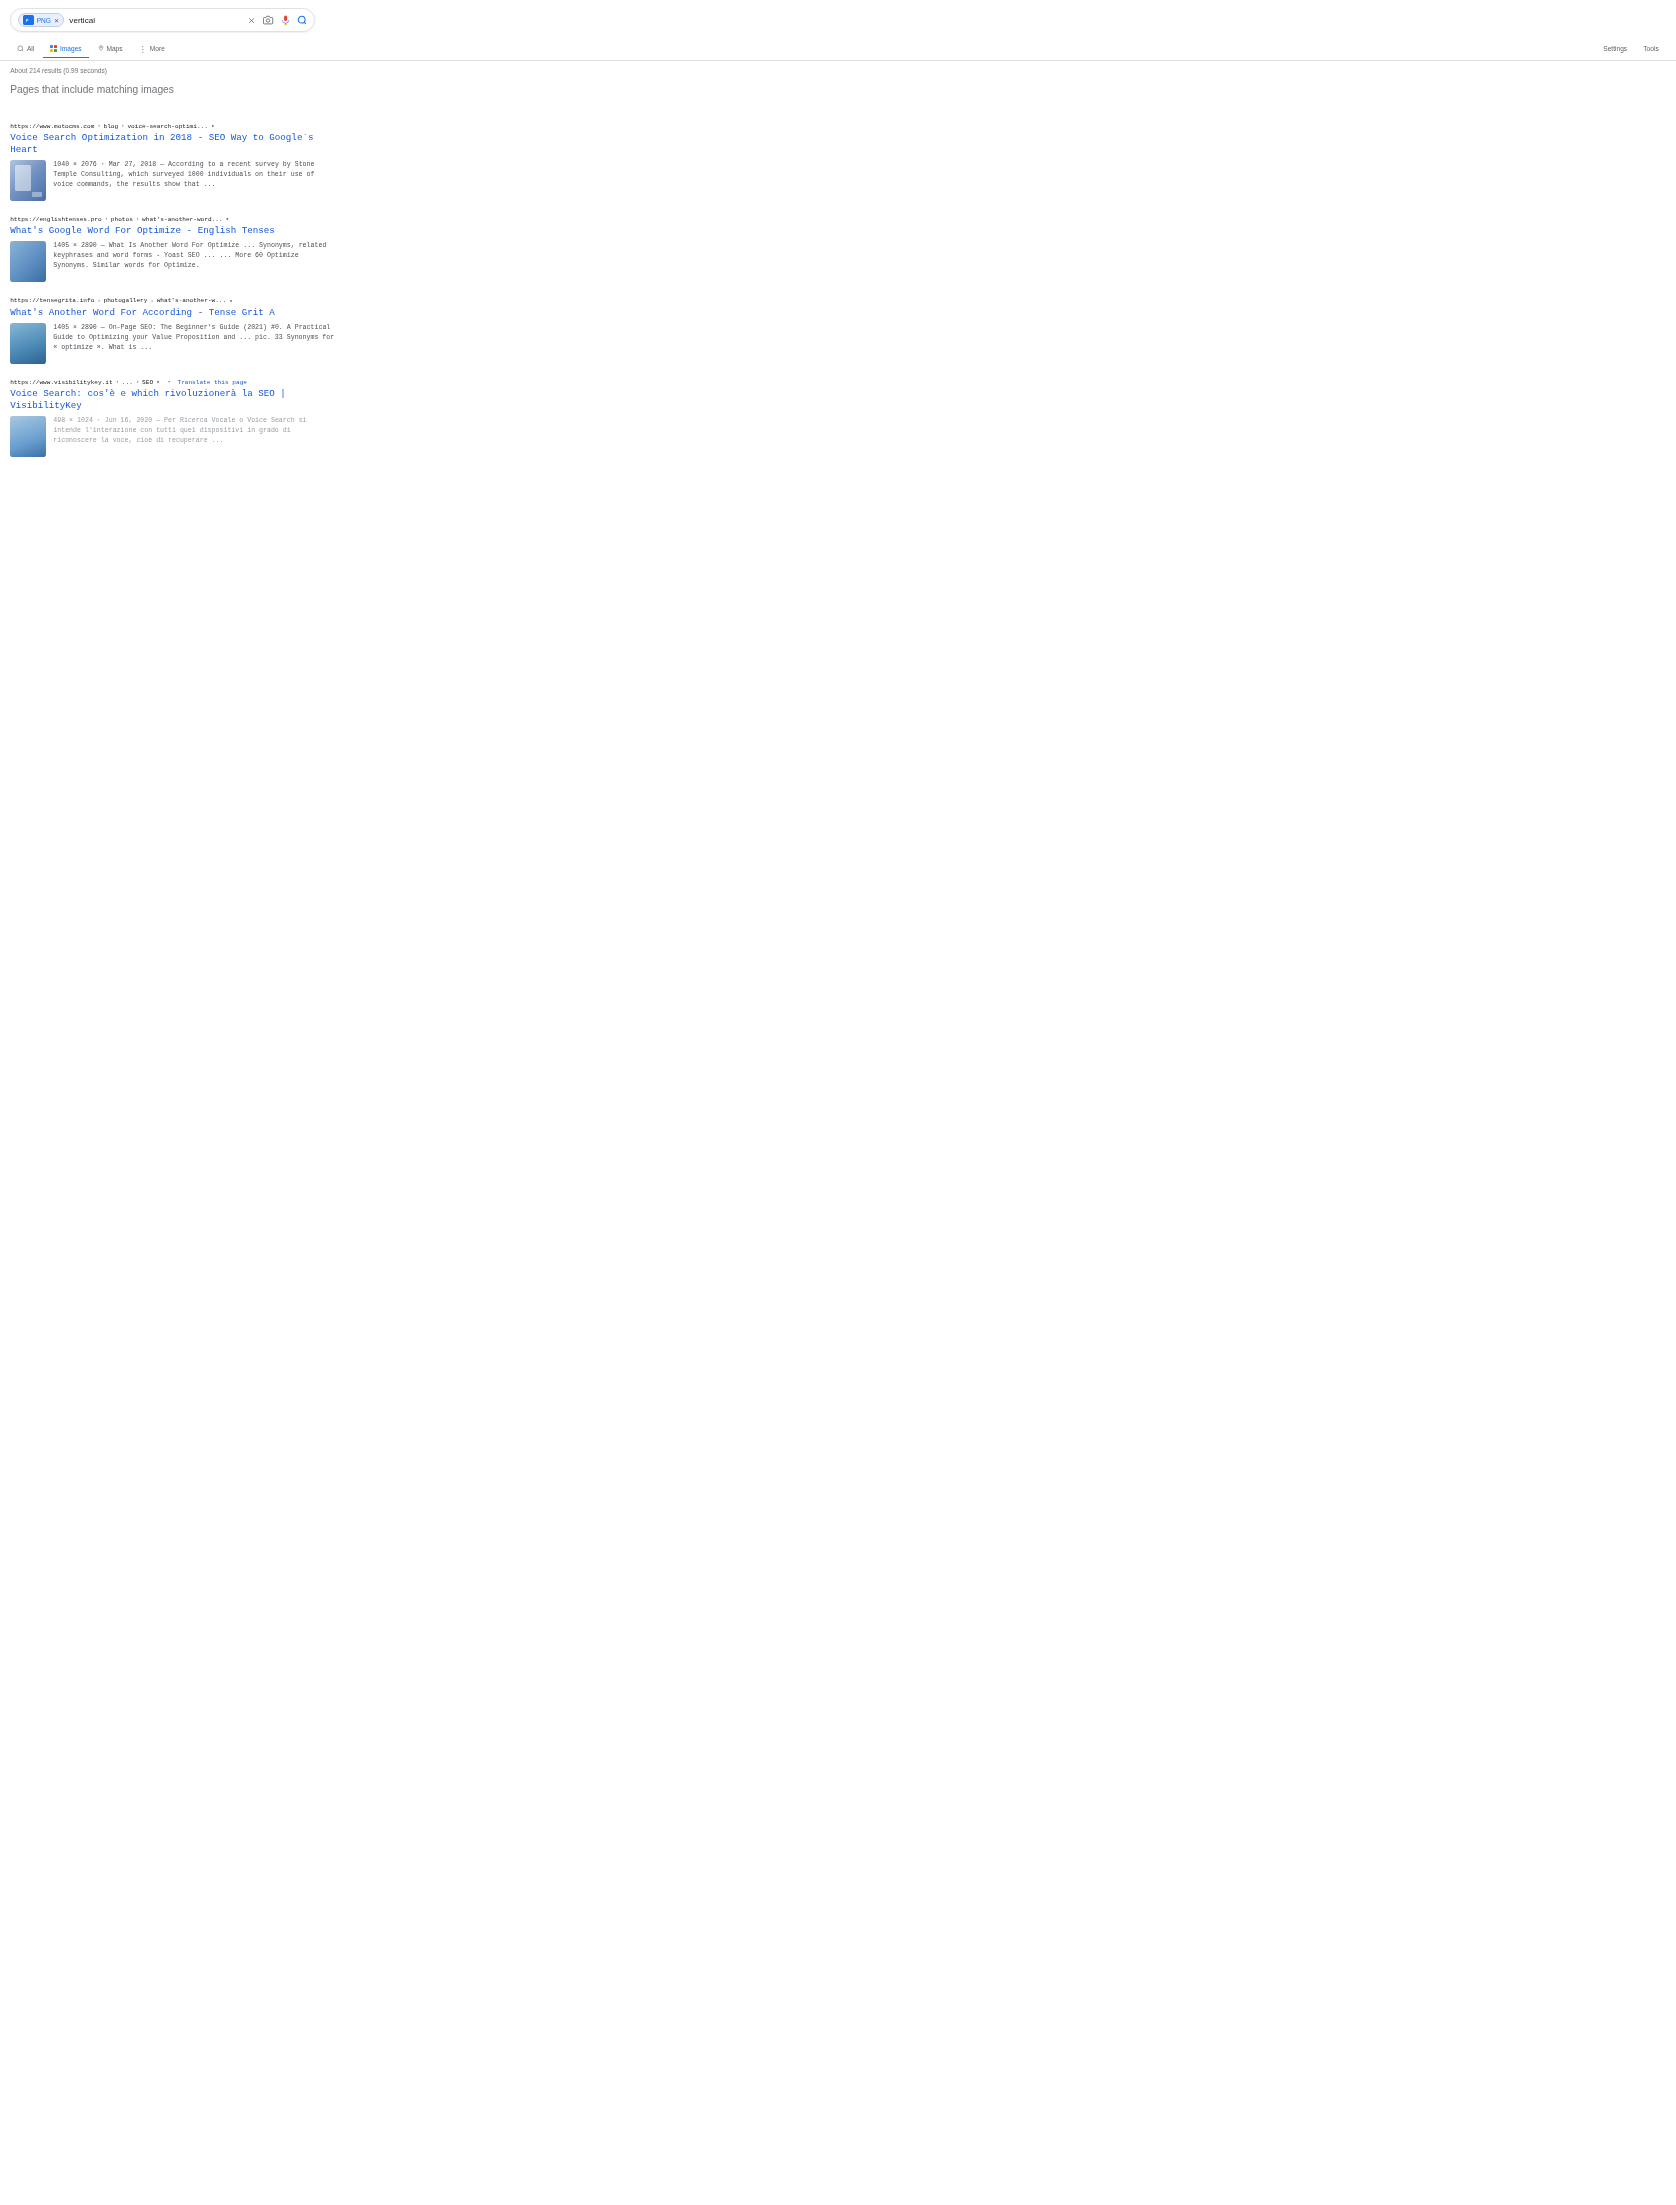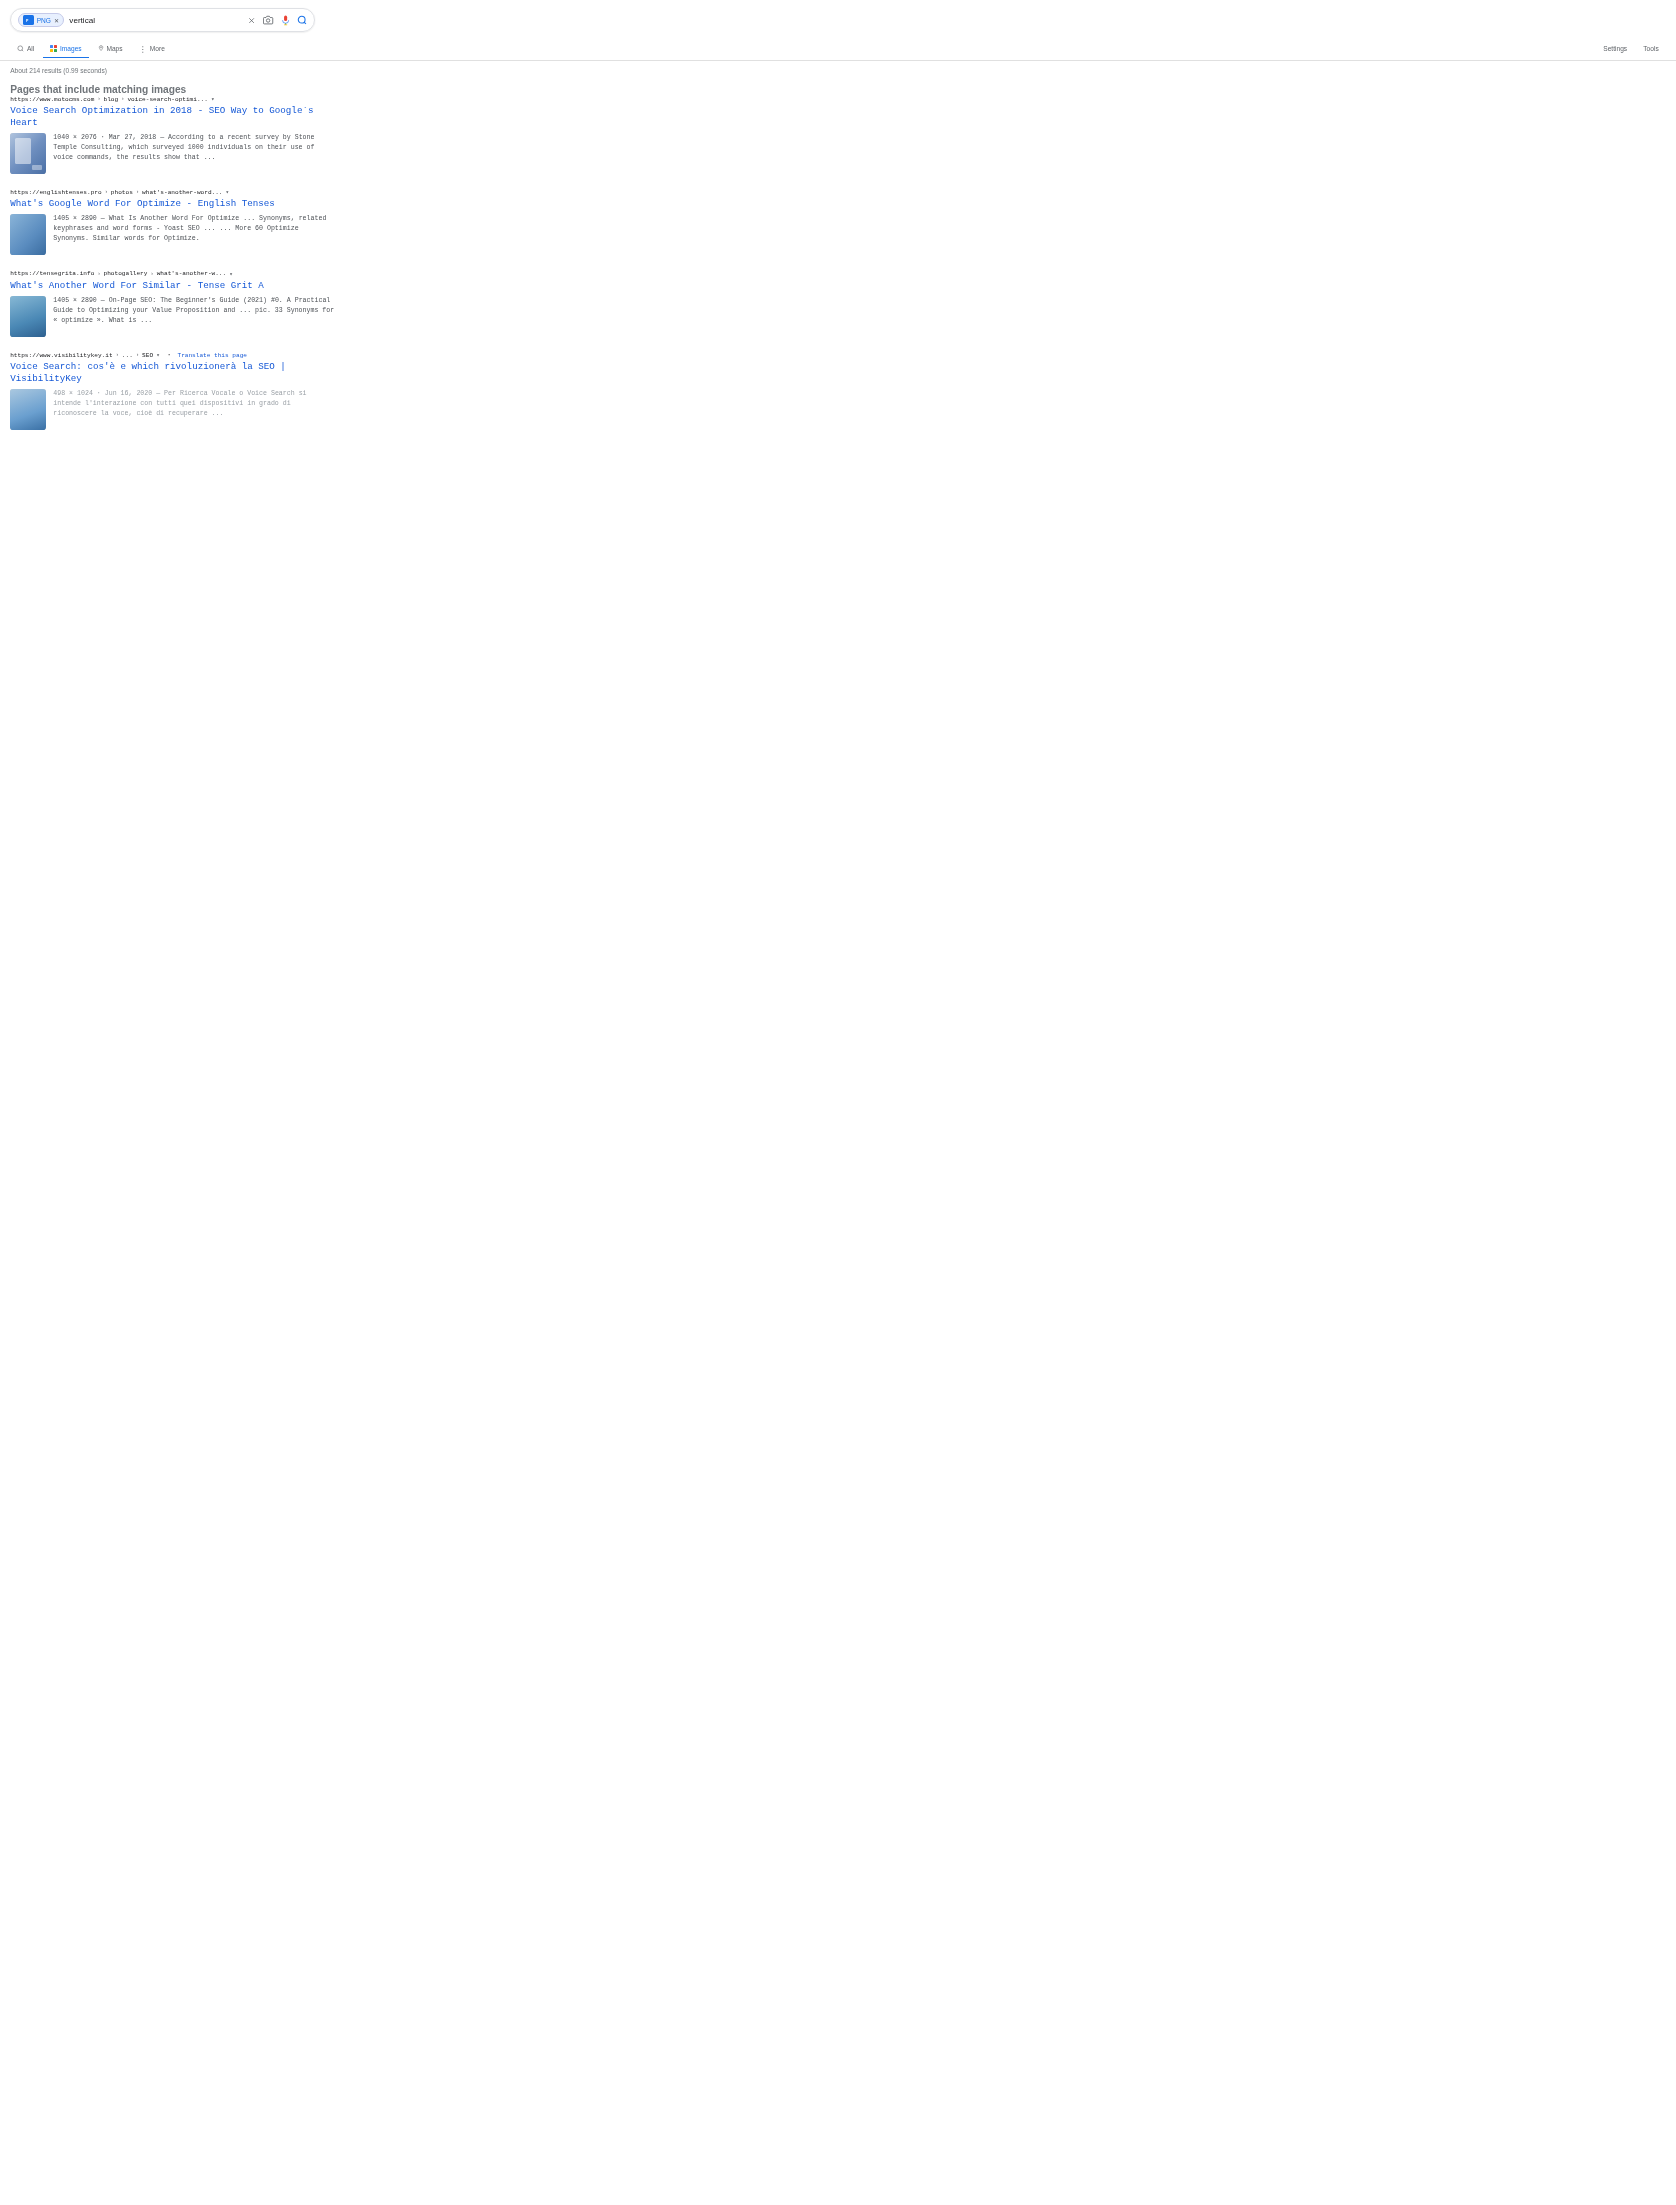"Pages that include matching images" .page-header { font-weight: 700 -> 400; margin-bottom: 0 -> 27px }
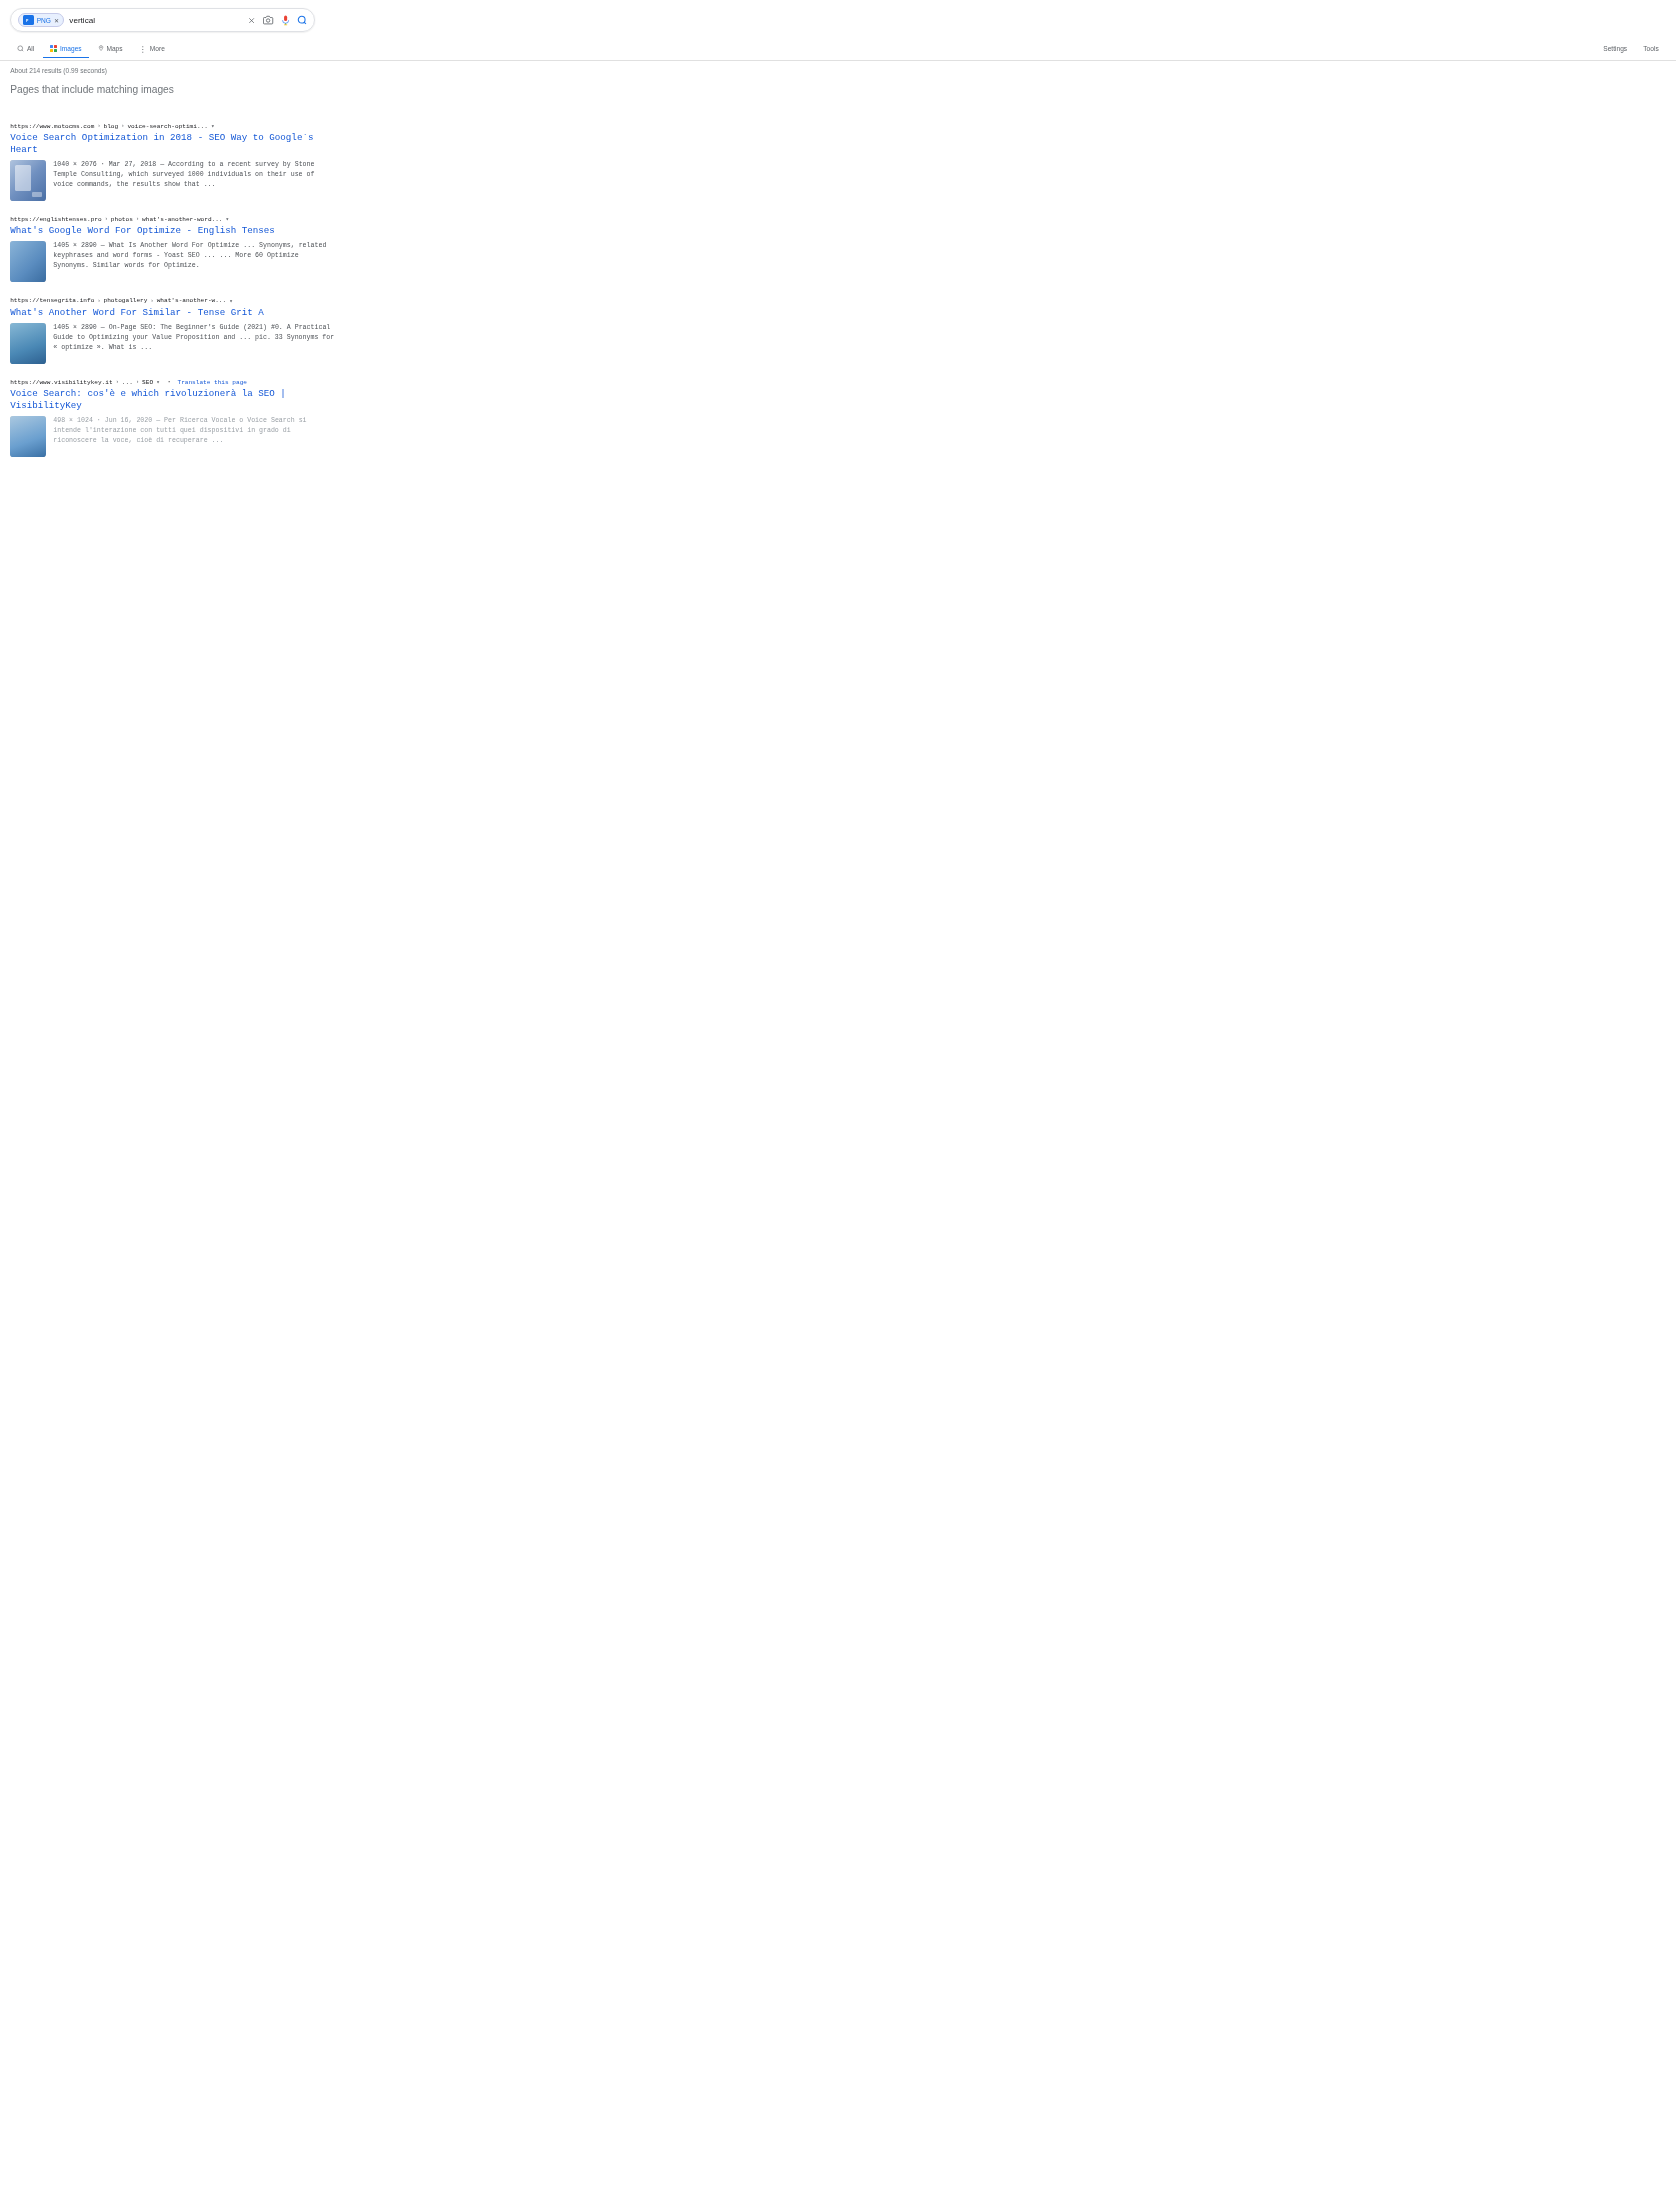"What's Another Word For Similar" a.result-title { text: Similar -> According }
